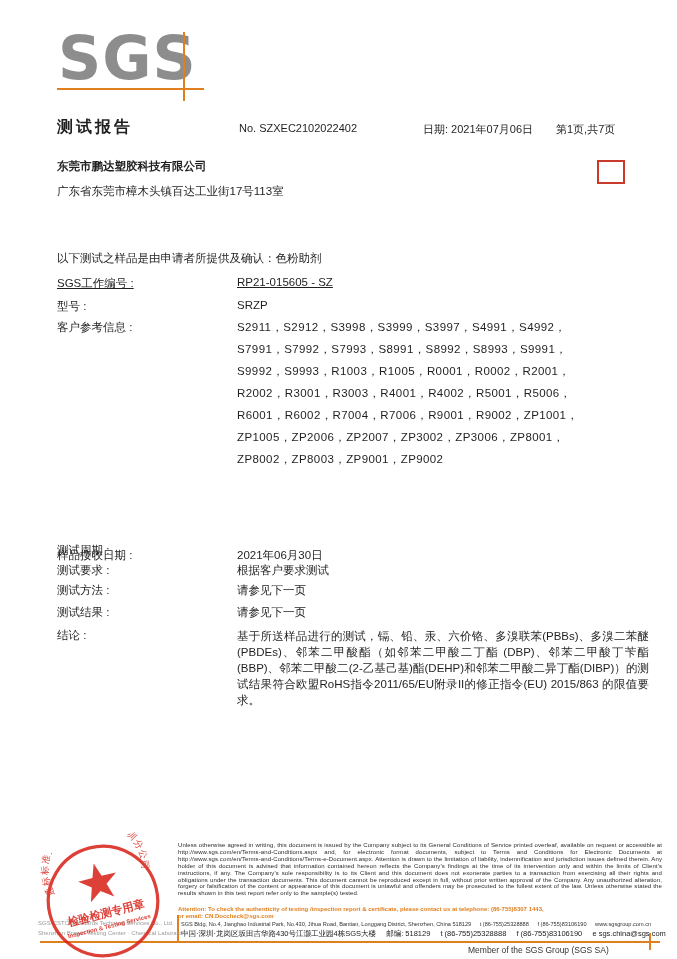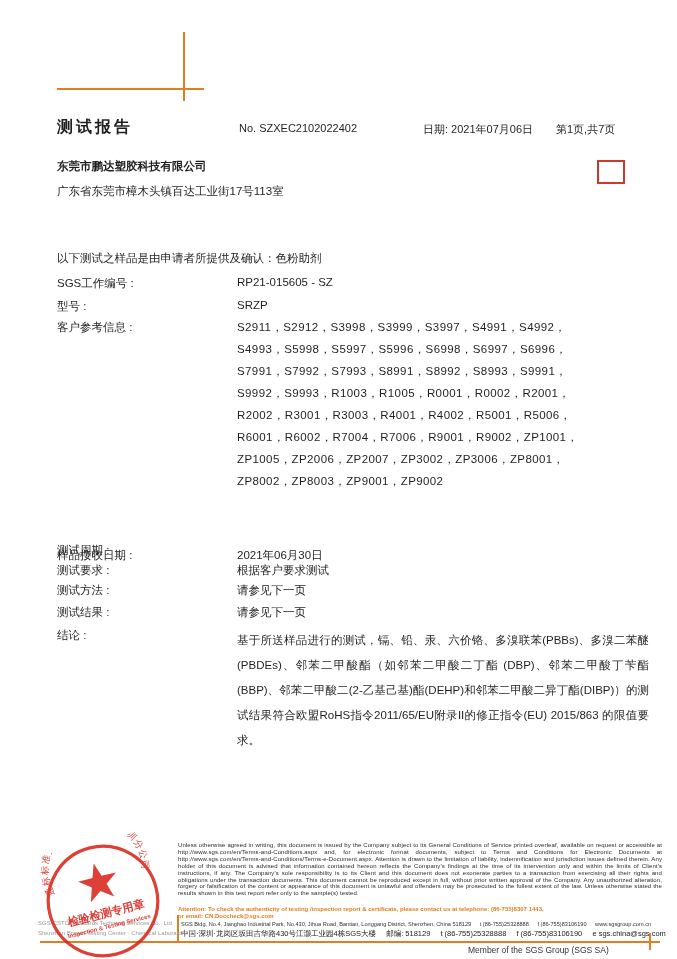"SGS" div.abs { html: none -> <div>SGS</div> }
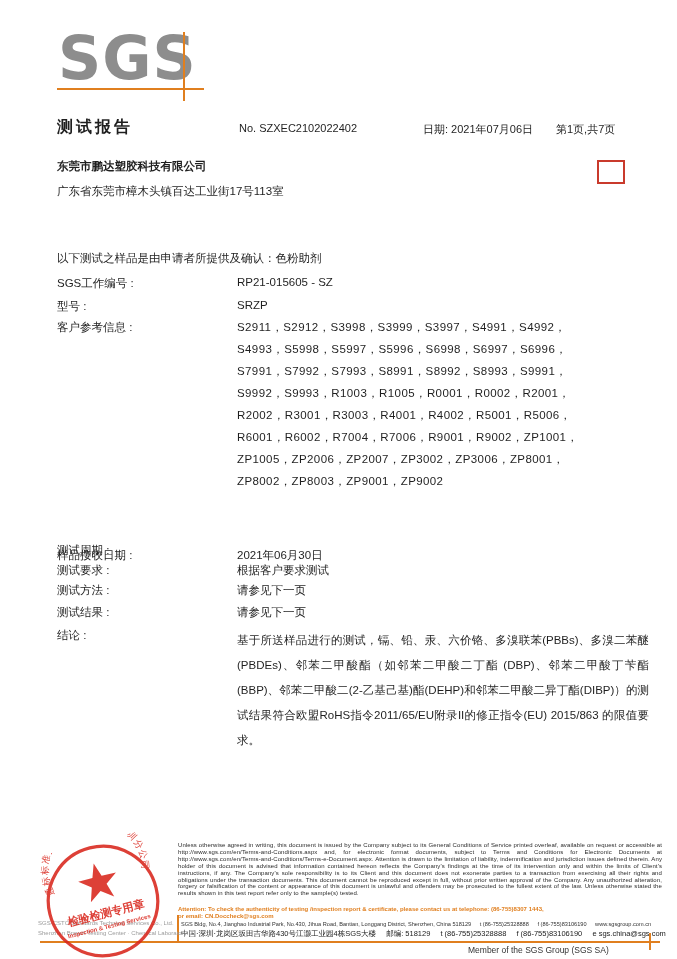"SGS工作编号 :" .t-job { text-decoration: none -> underline }
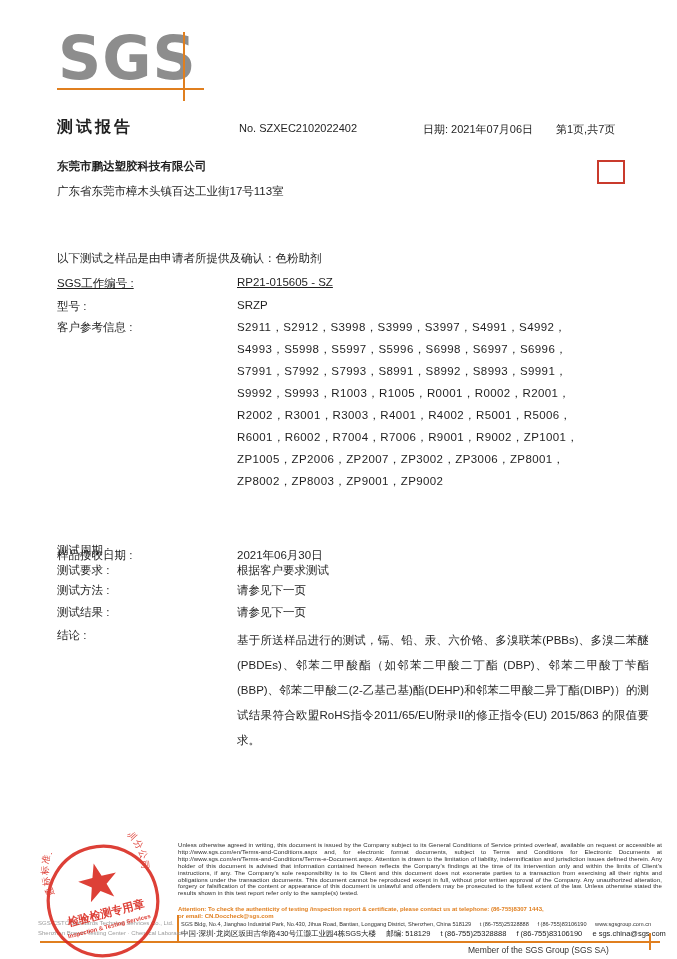"S4993，S5998，S5997，S5996，S6998，S6997，S699" div { html: <div>S4993，S5998，S5997，S5996，S6998，S6997，S6996，</div> -> none }
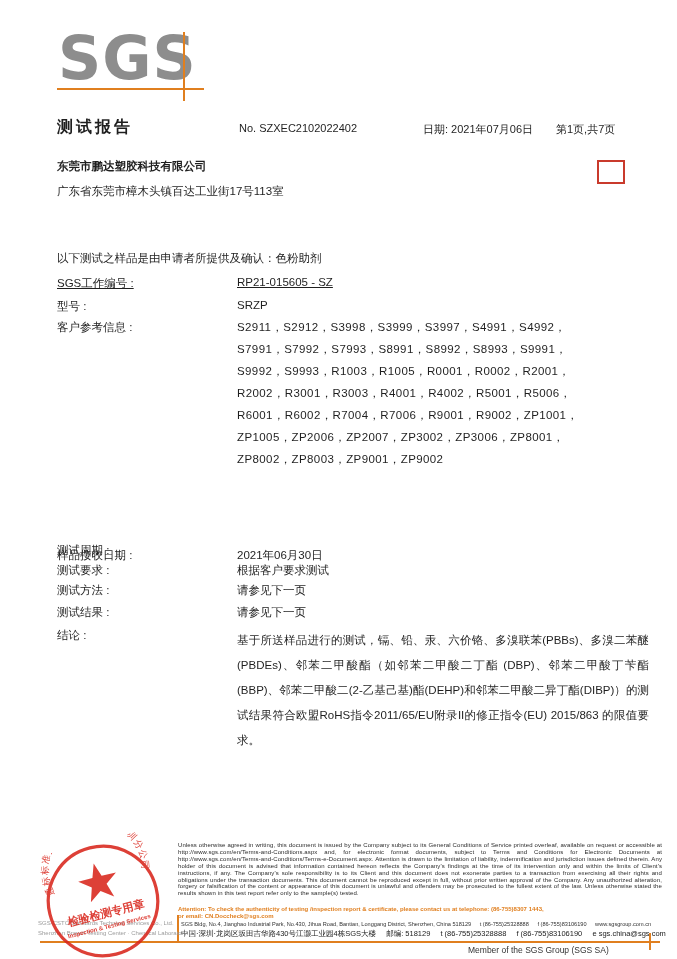"基于所送样品进行的测试，镉、铅、汞、六价铬、多溴联苯(PBBs)、多溴二苯醚(P" .concl-text { line-height: 25px -> 16px }
